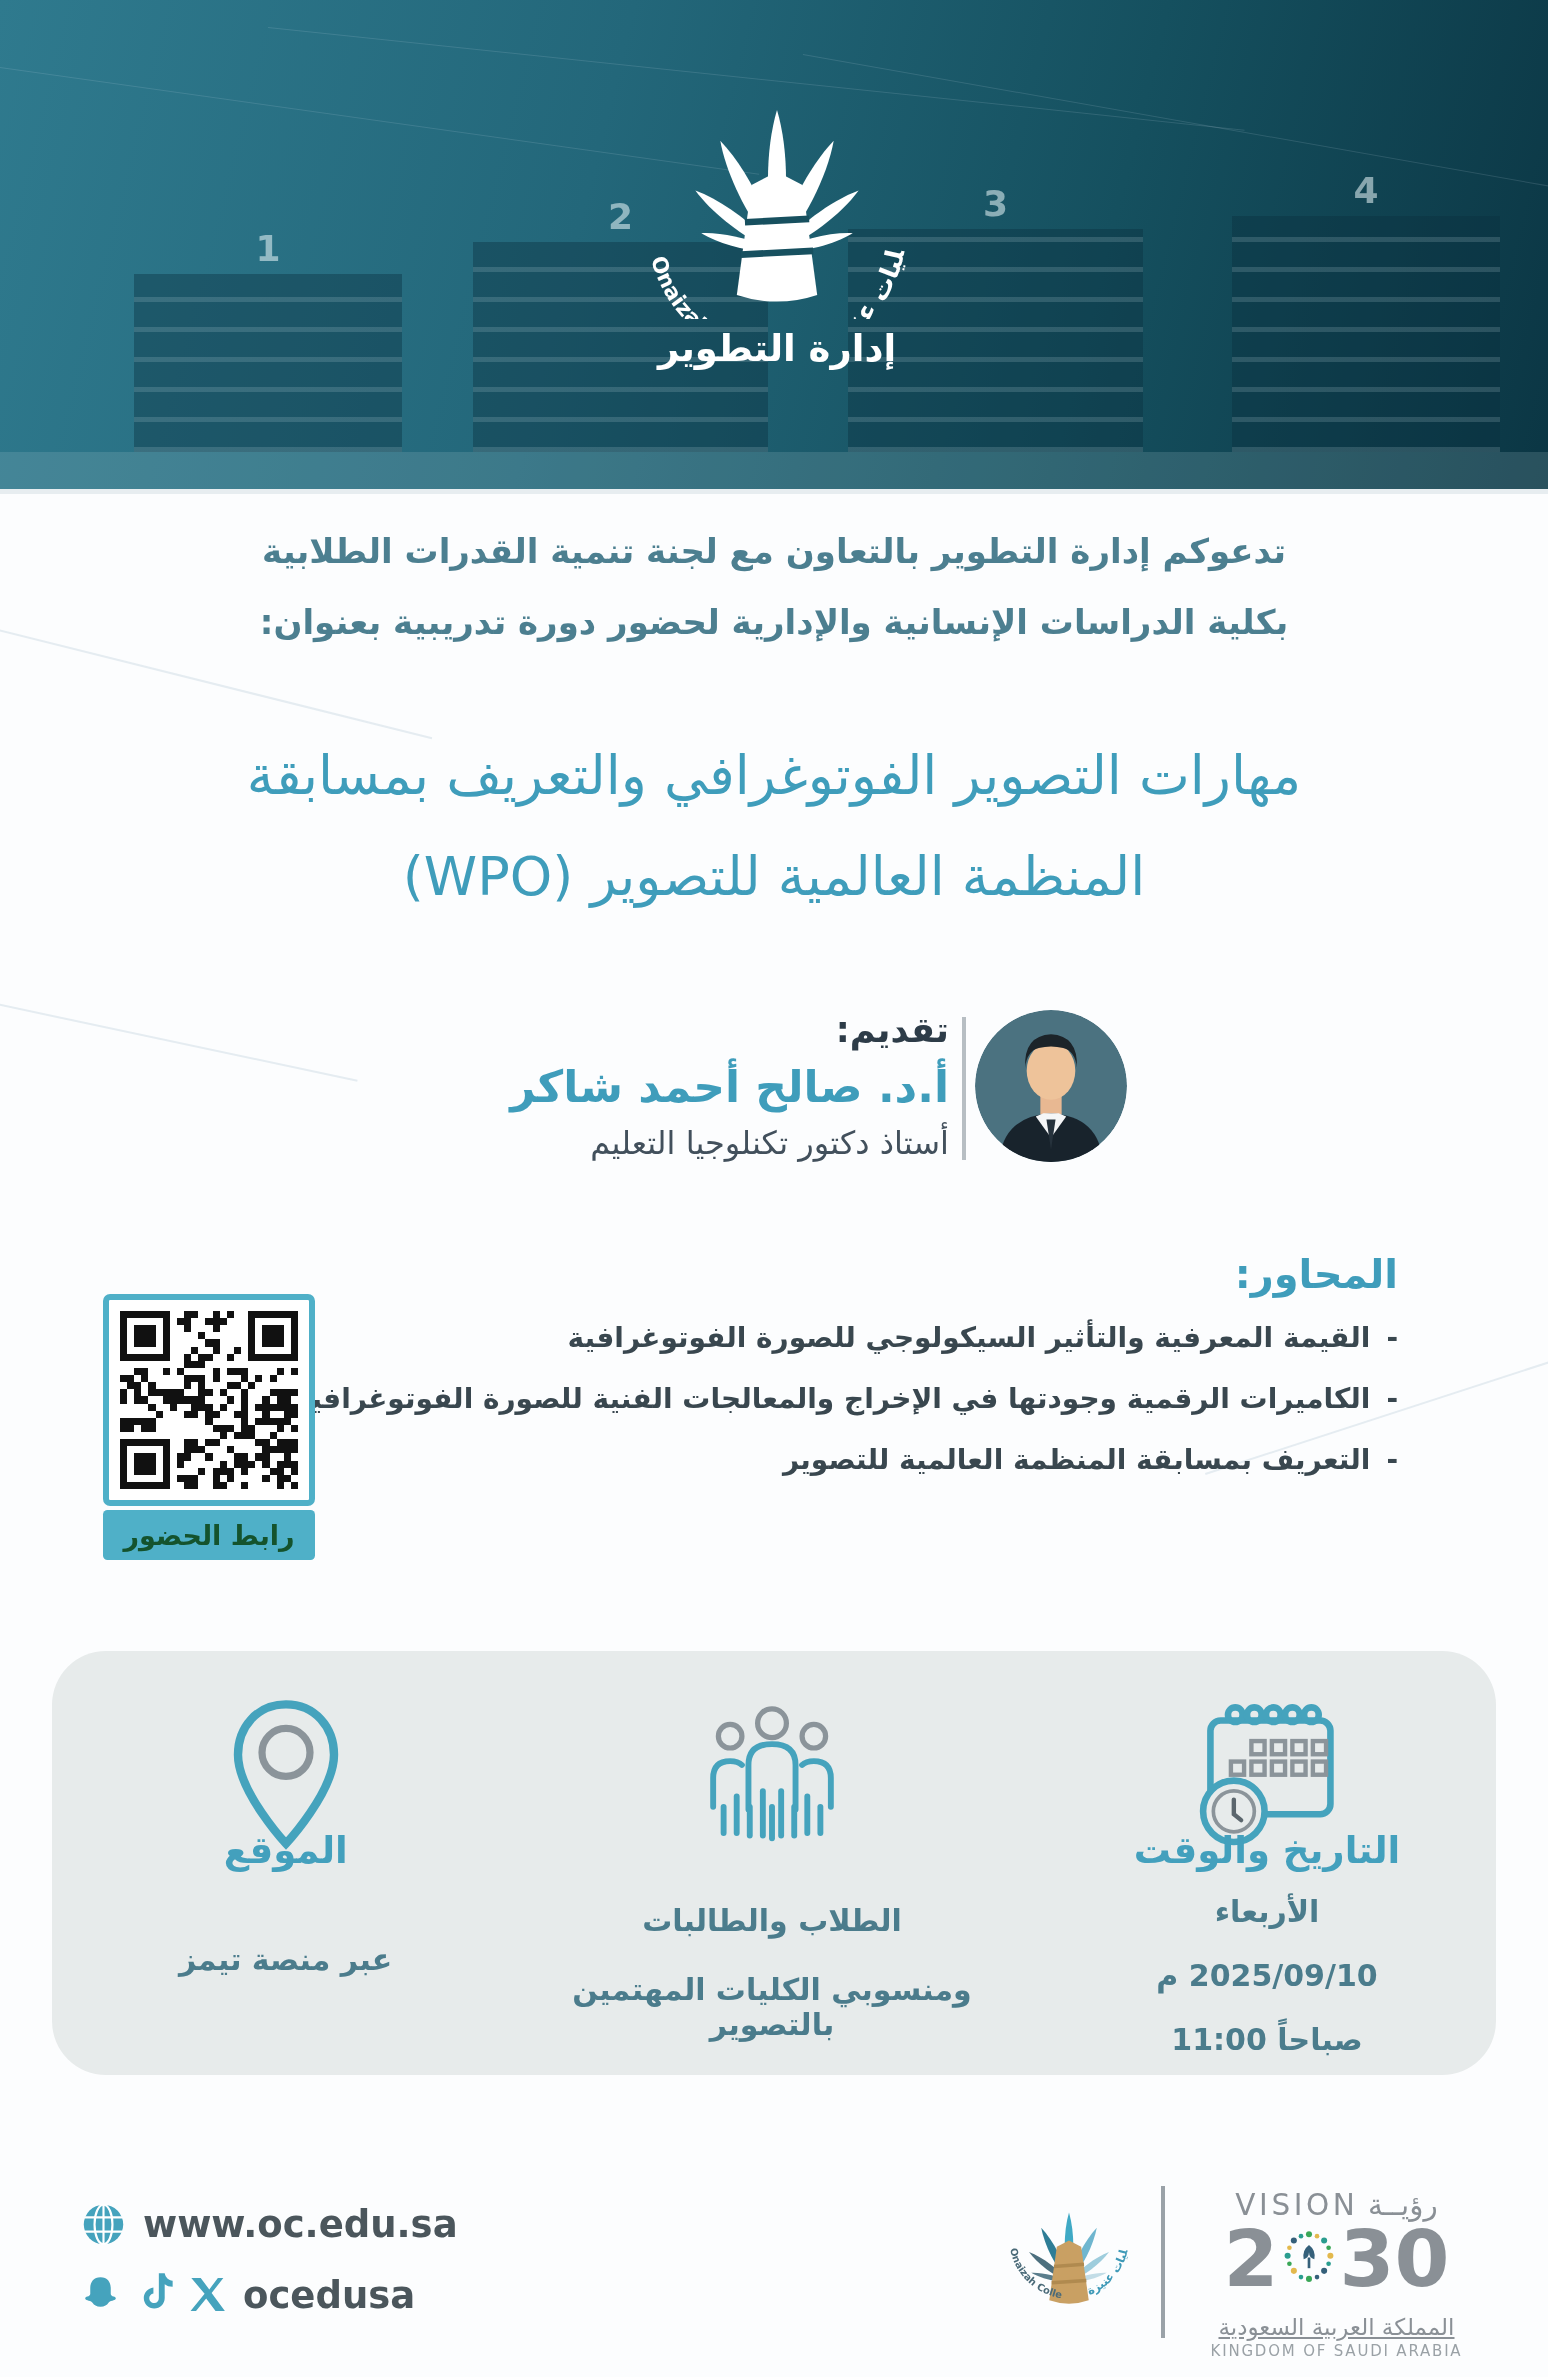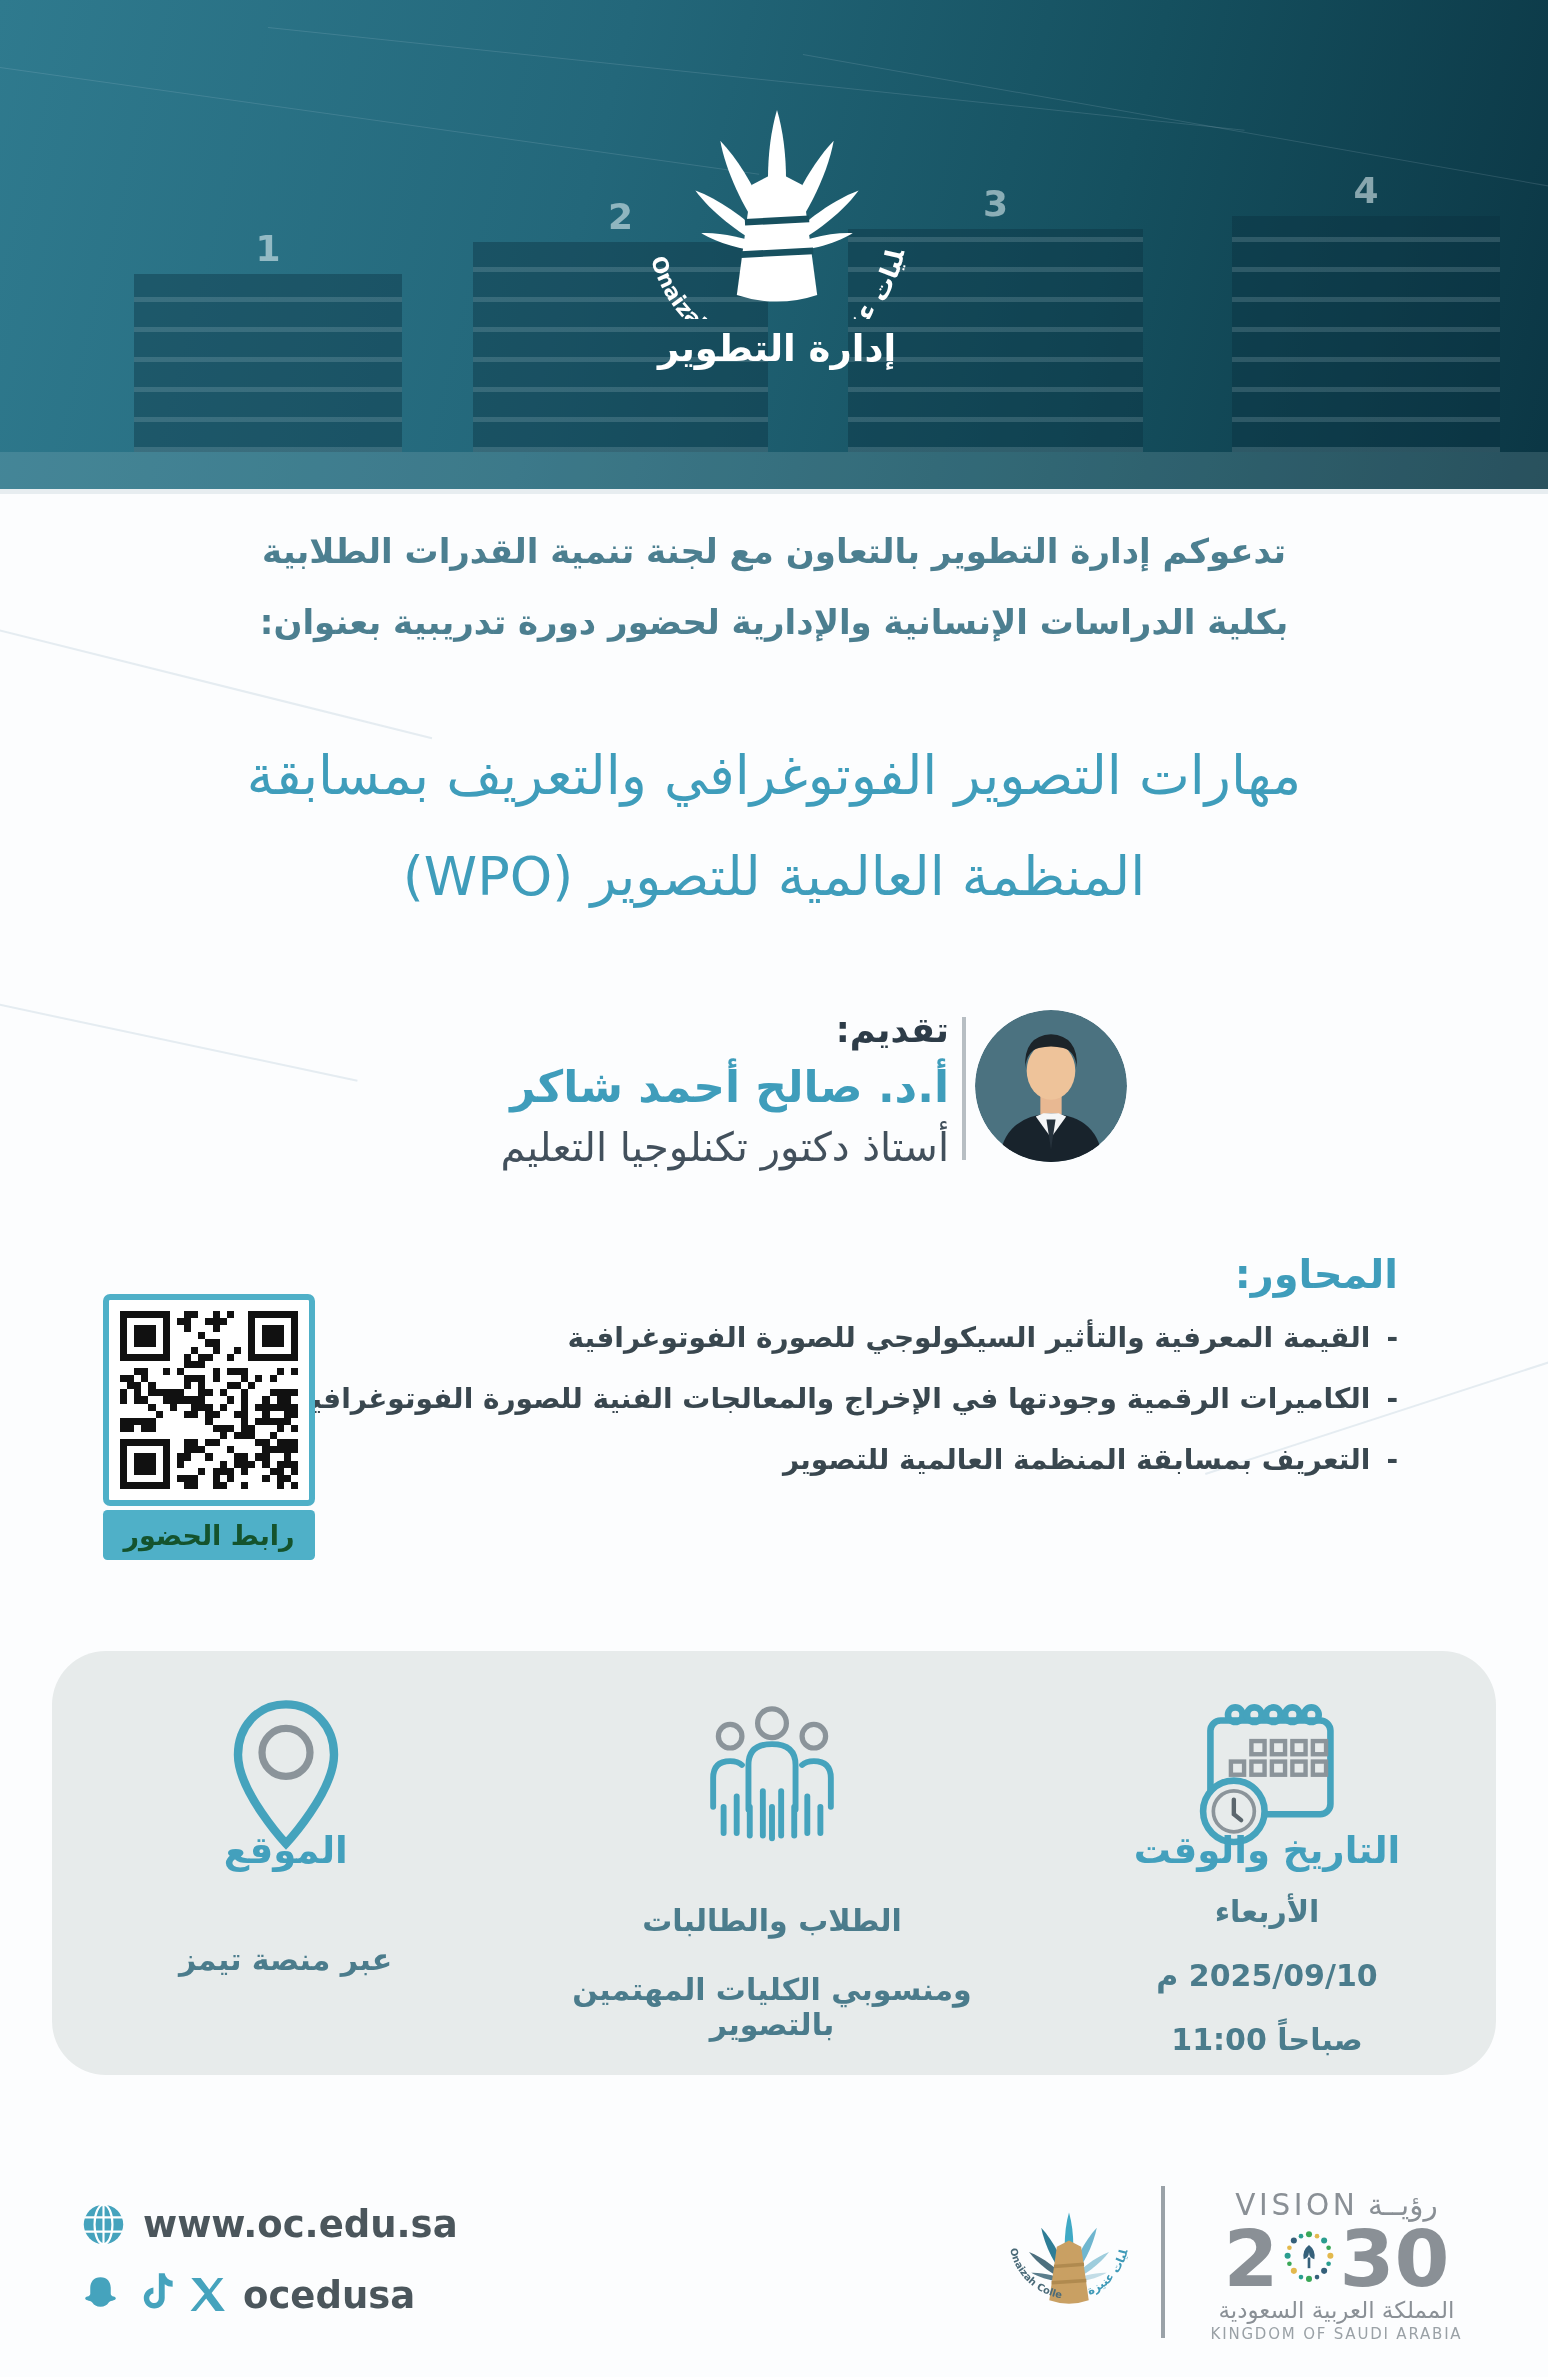"أستاذ دكتور تكنلوجيا التعليم" .presenter-role { font-size: 40px -> 32px }
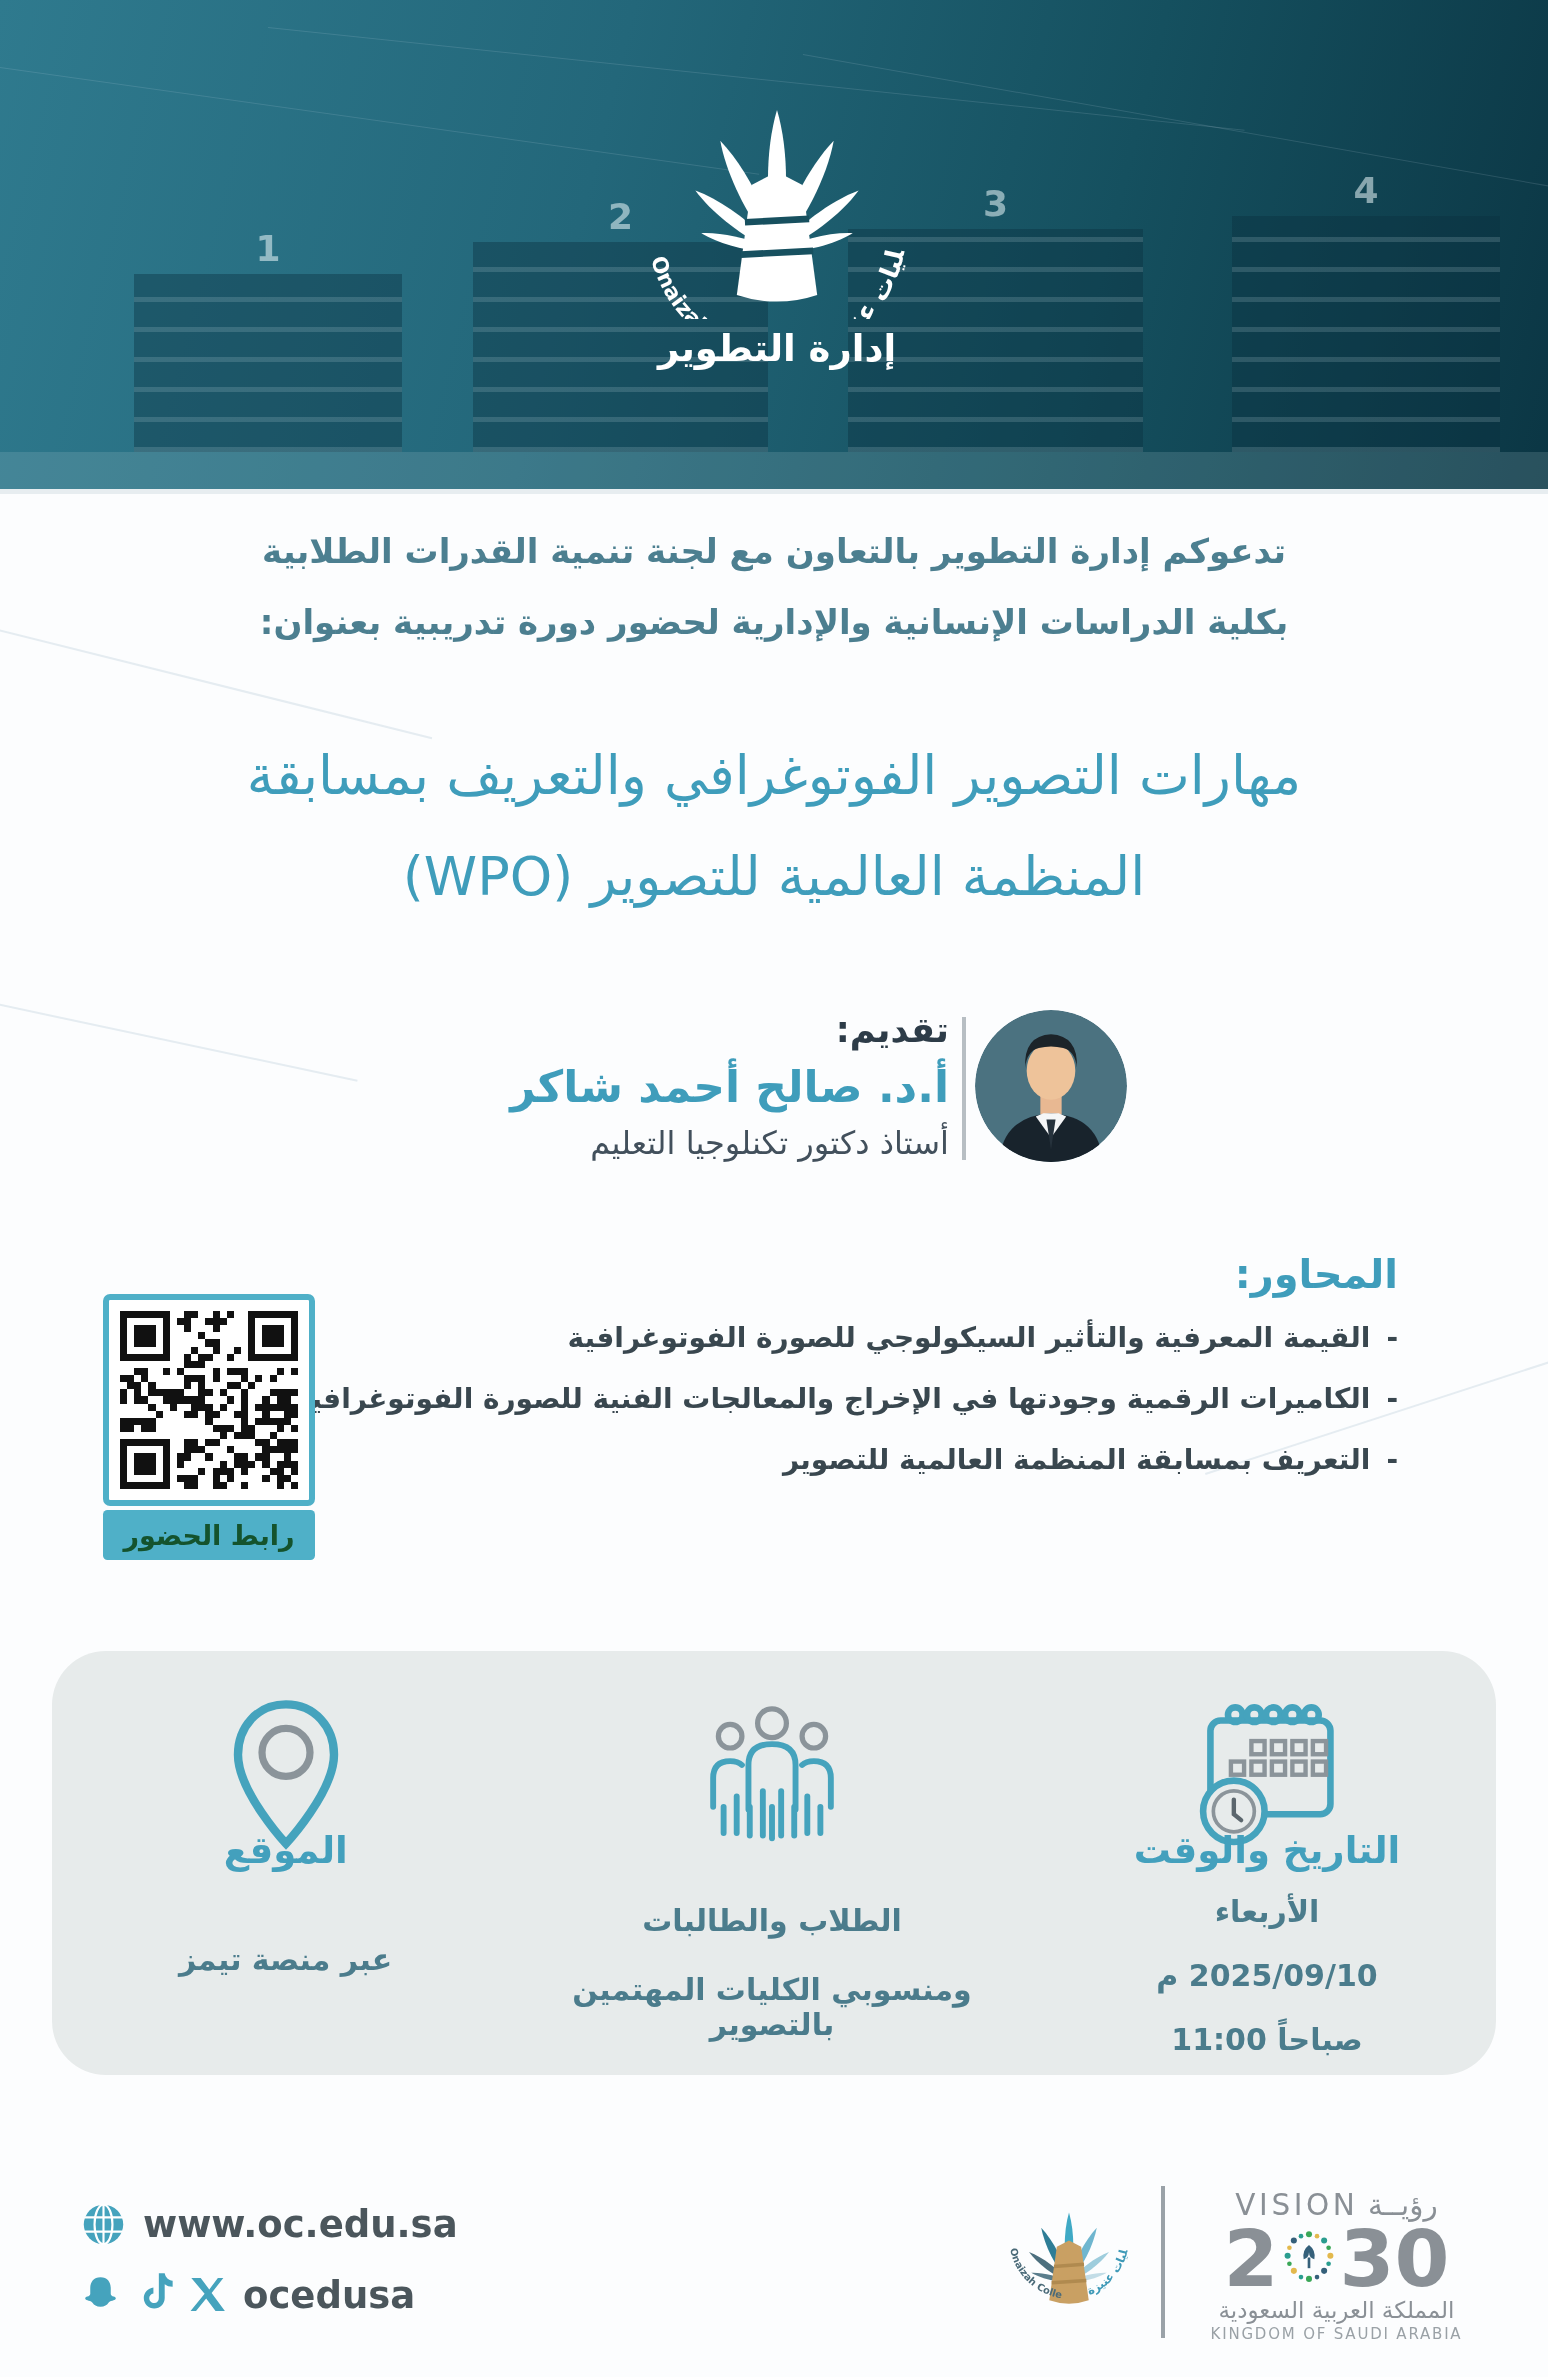"المملكة العربية السعودية" .vision-ksa-ar { margin-top: 2px -> 19px; text-decoration: none -> underline }
